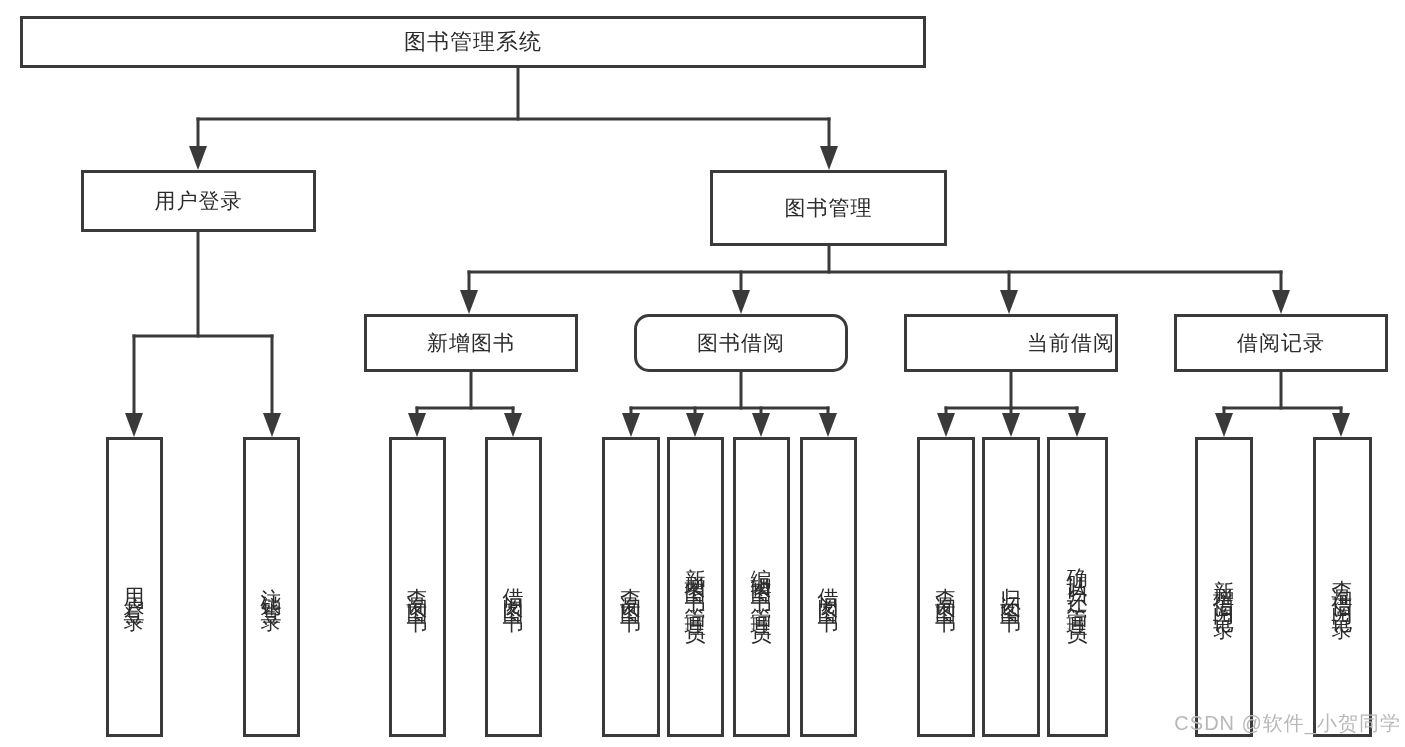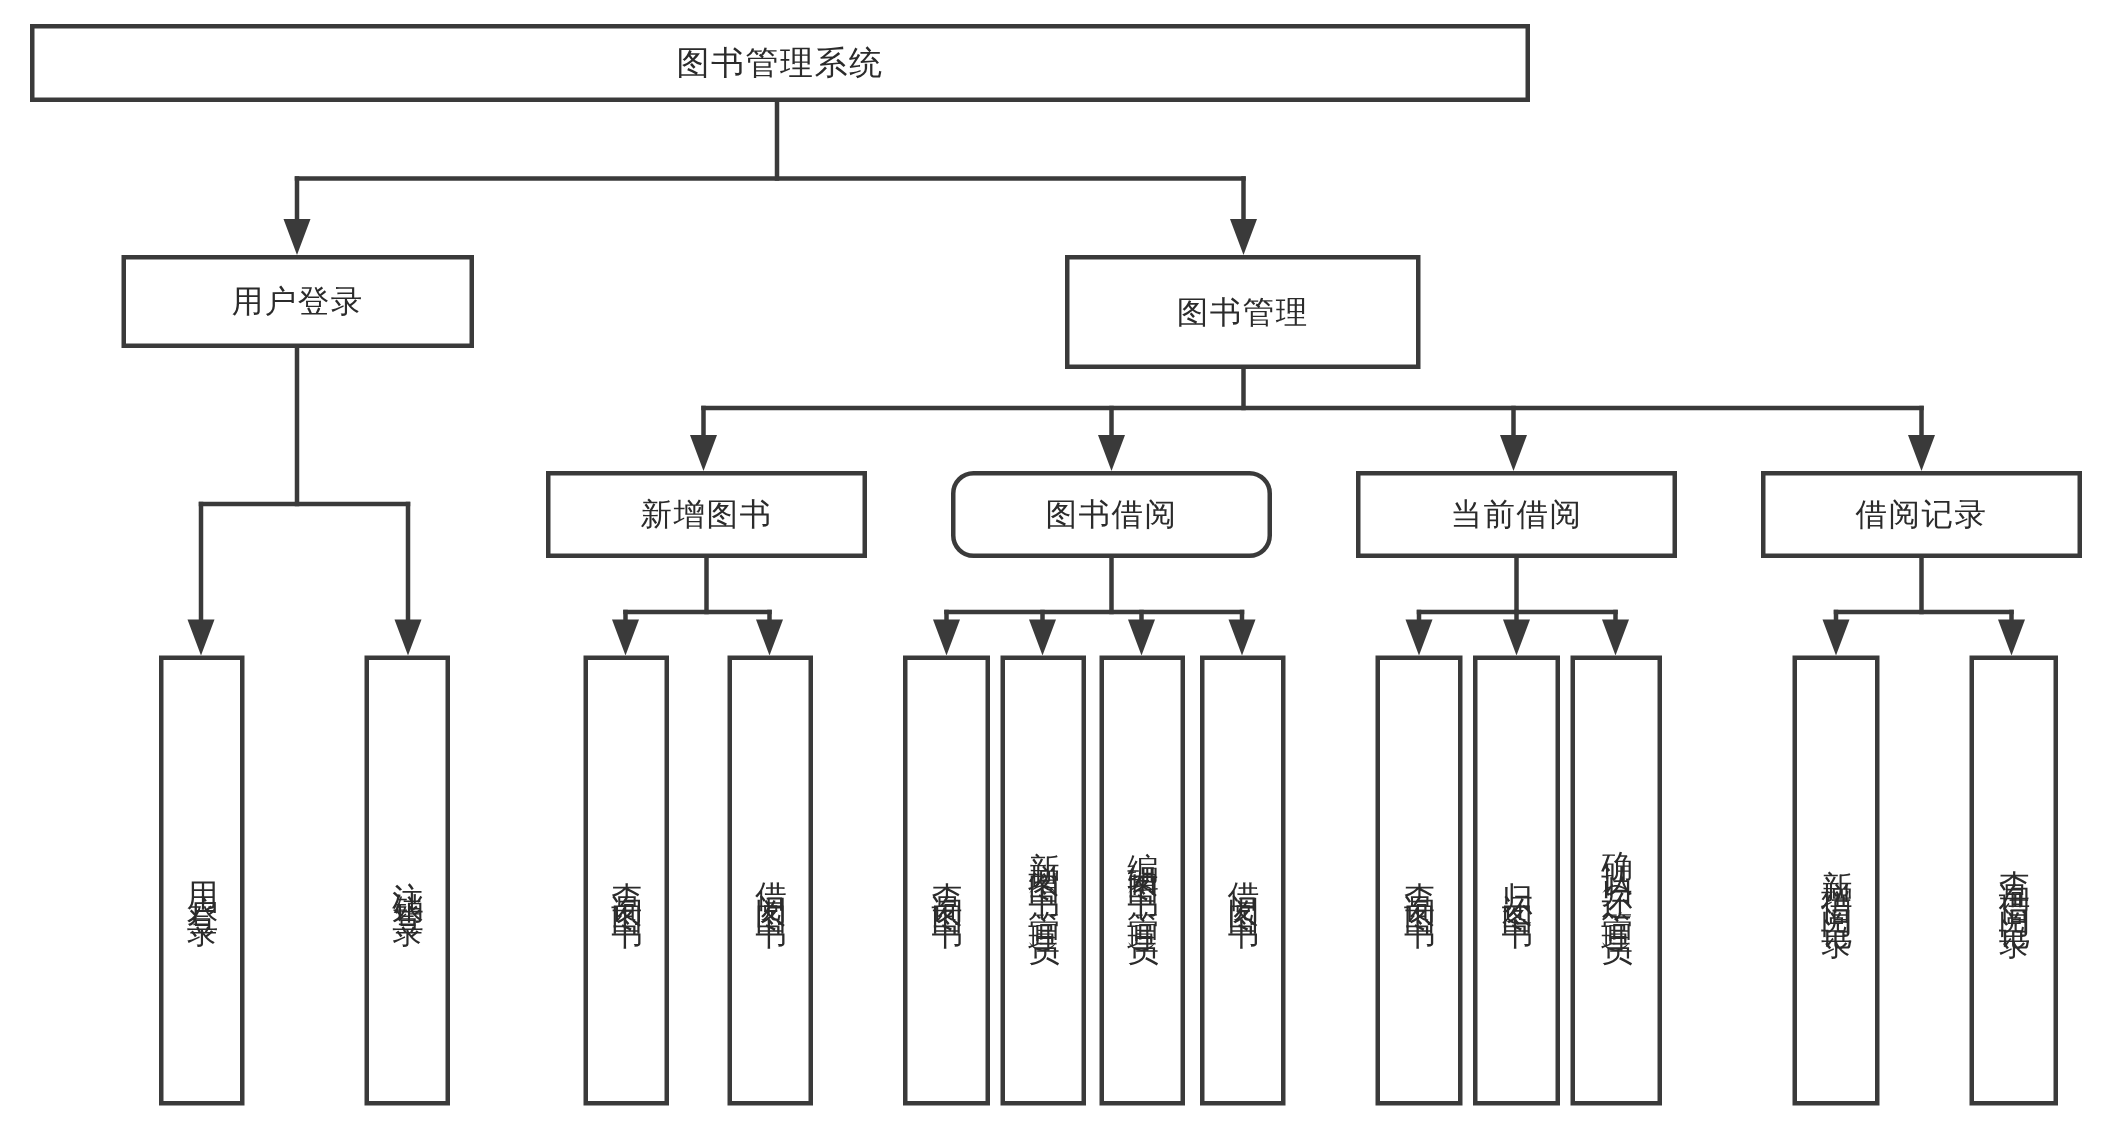"图书管理系统" div.hbox { width: 1000px -> 906px }
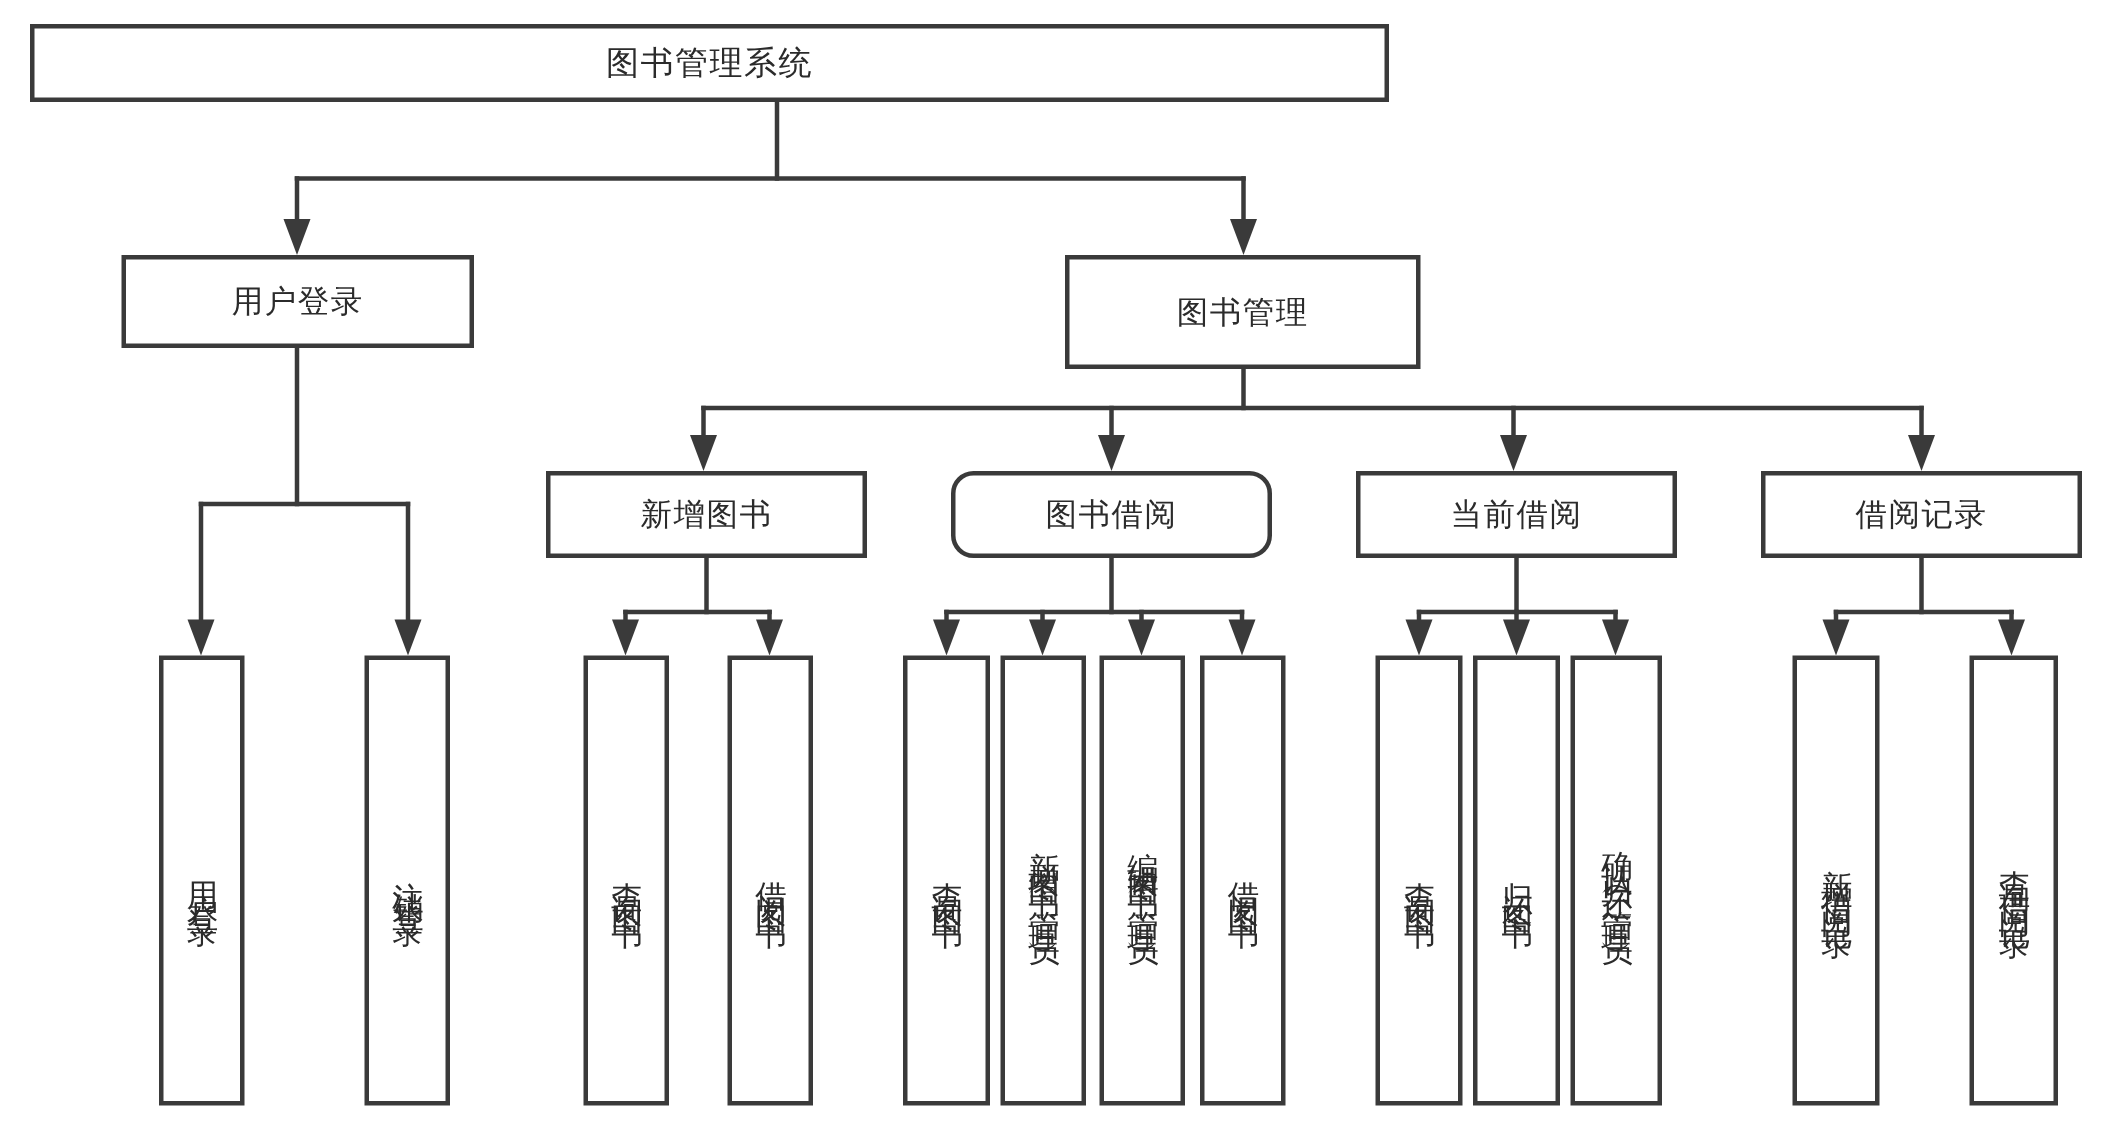"当前借阅" div.hbox { justify-content: none -> flex-end }
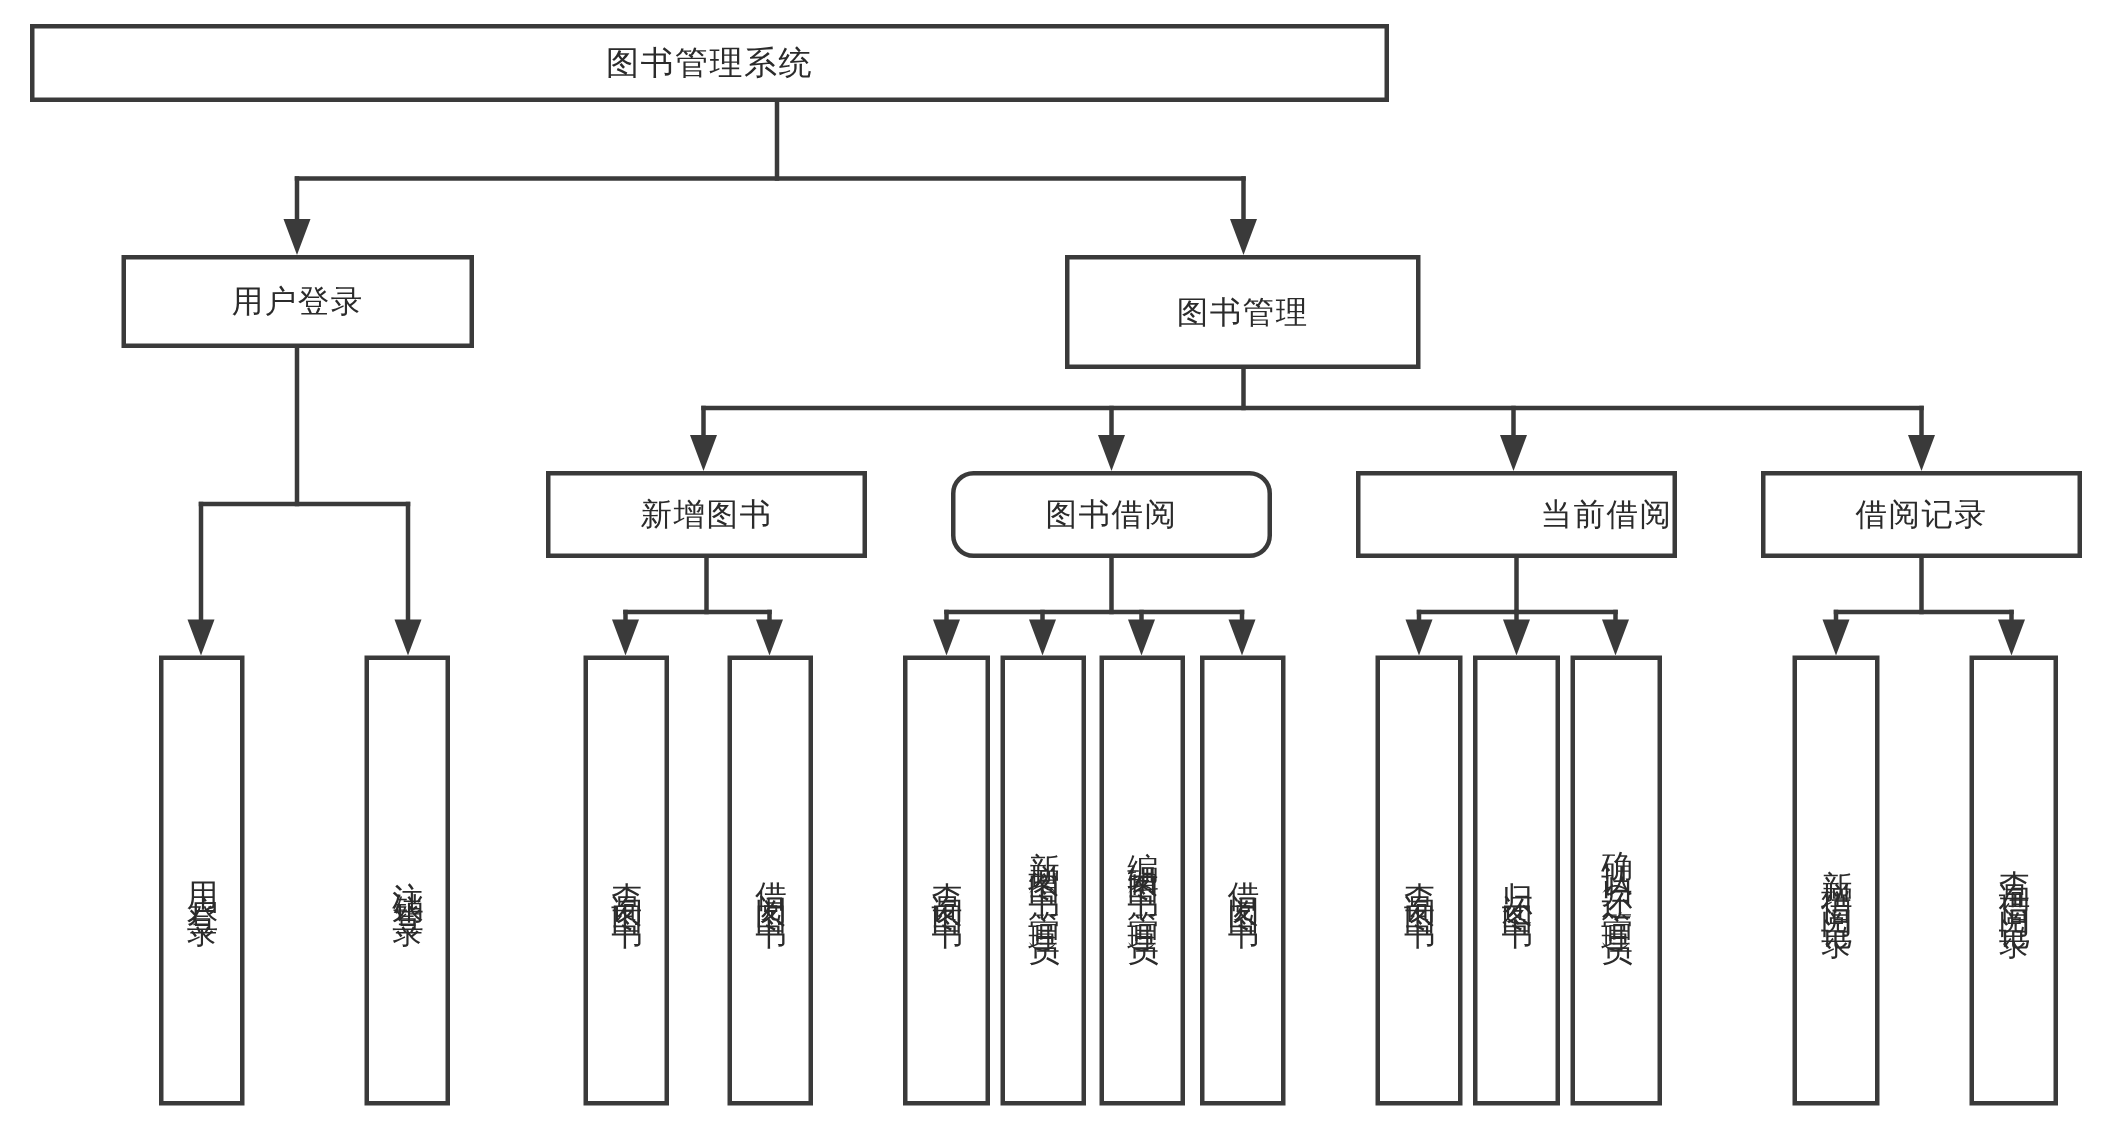"CSDN @软件_小贺同学" div { html: none -> <div>CSDN @软件_小贺同学</div> }
